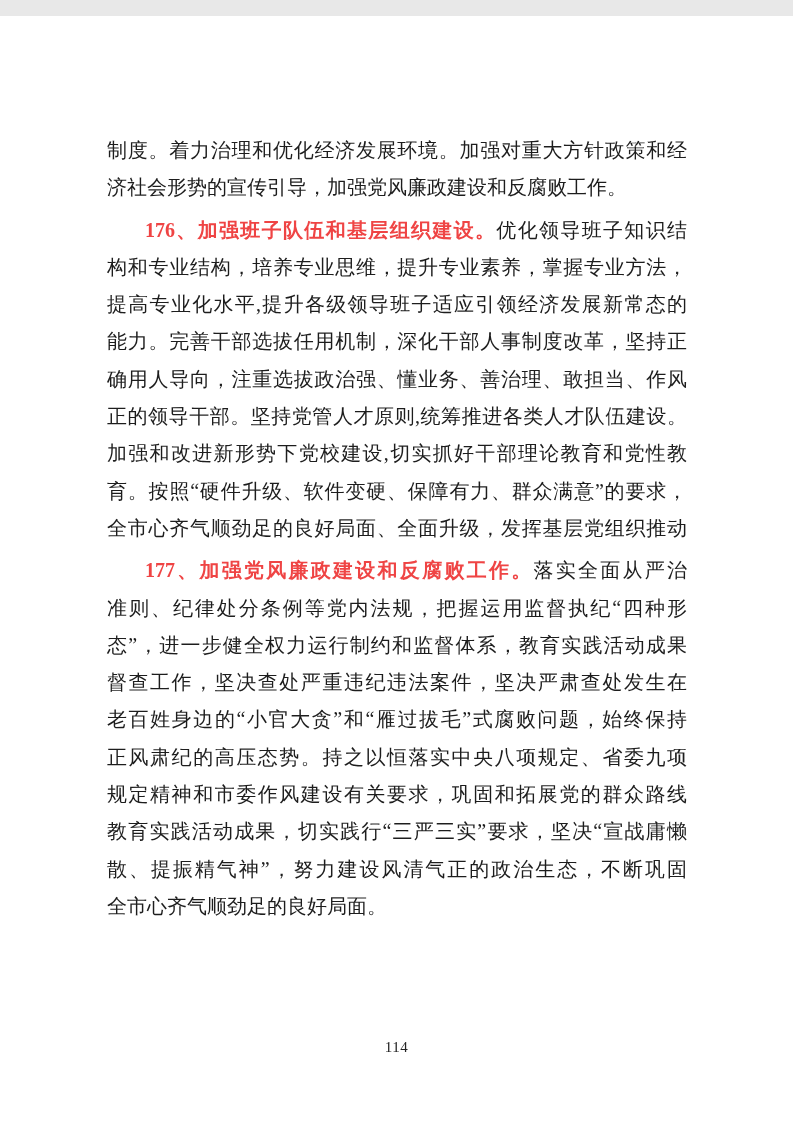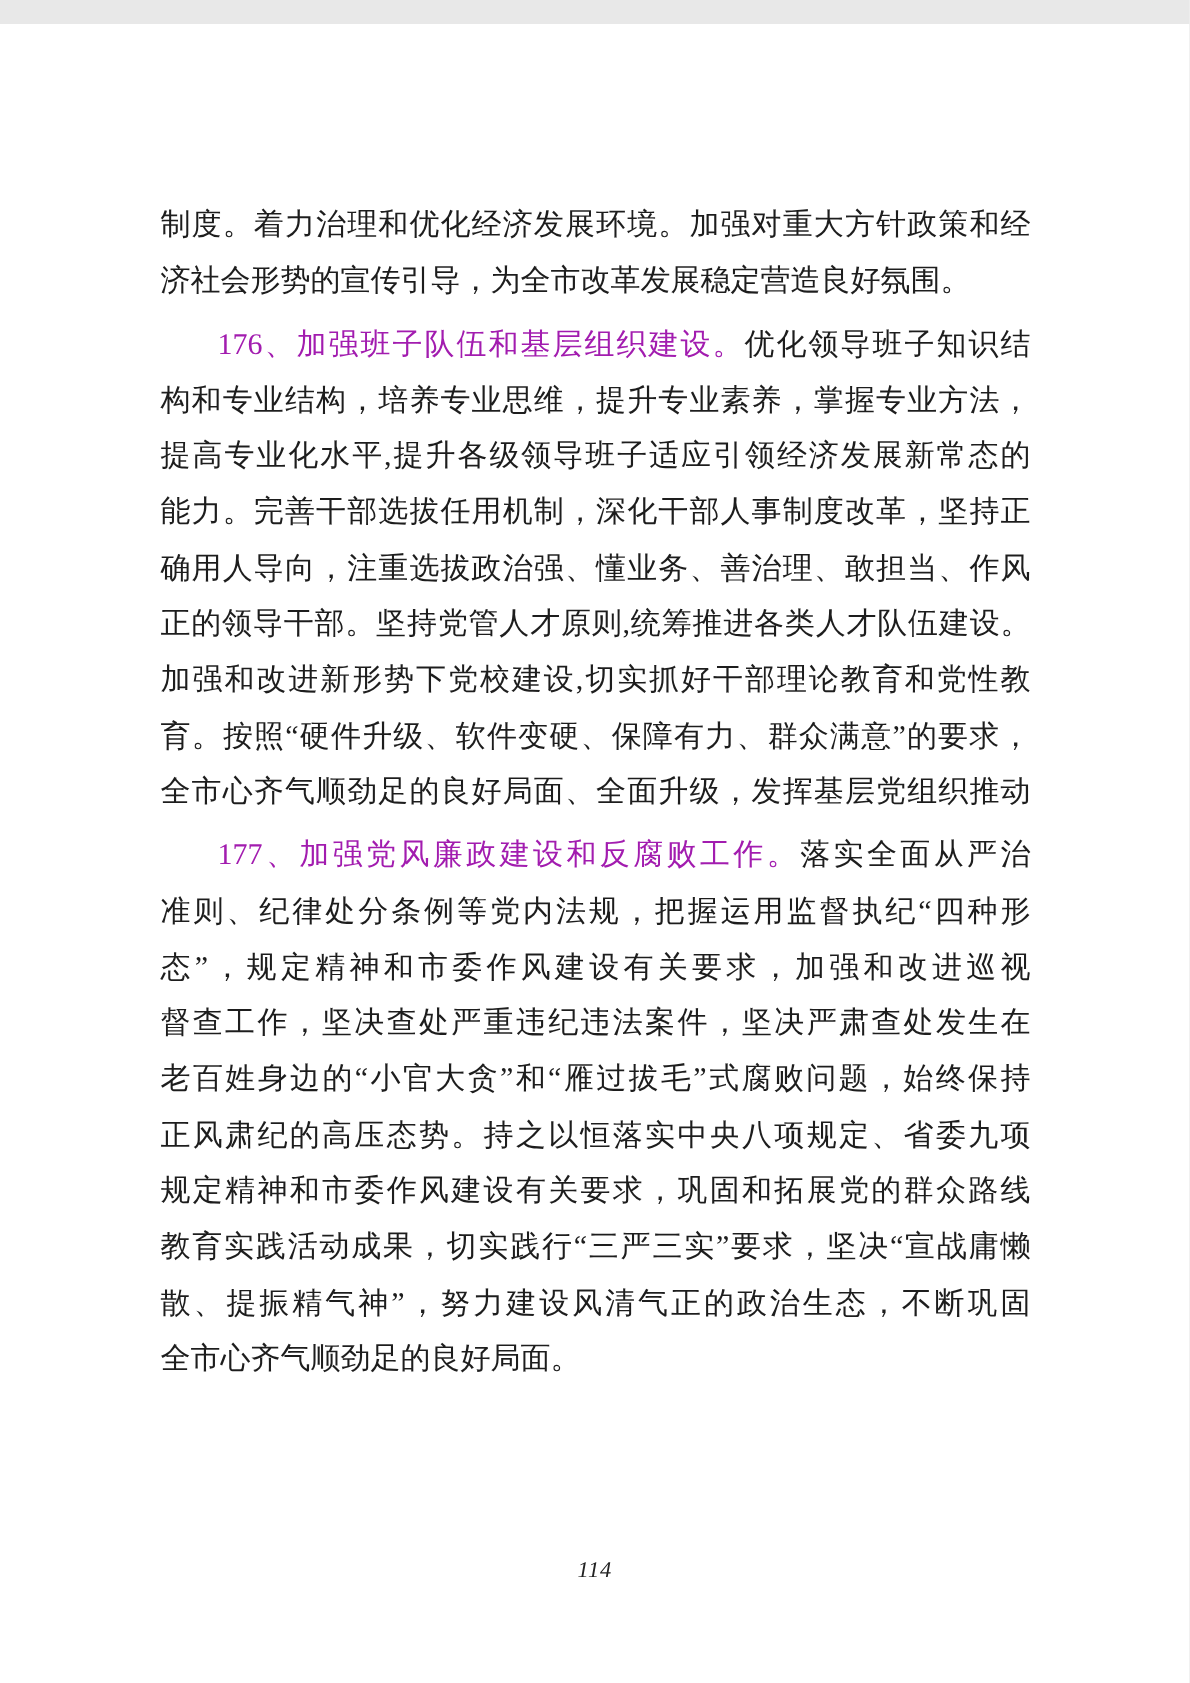"济社会形势的宣传引导，为全市改革发展稳定营造良好氛围。" div.line { text: 为全市改革发展稳定营造良好氛围 -> 加强党风廉政建设和反腐败工作 }
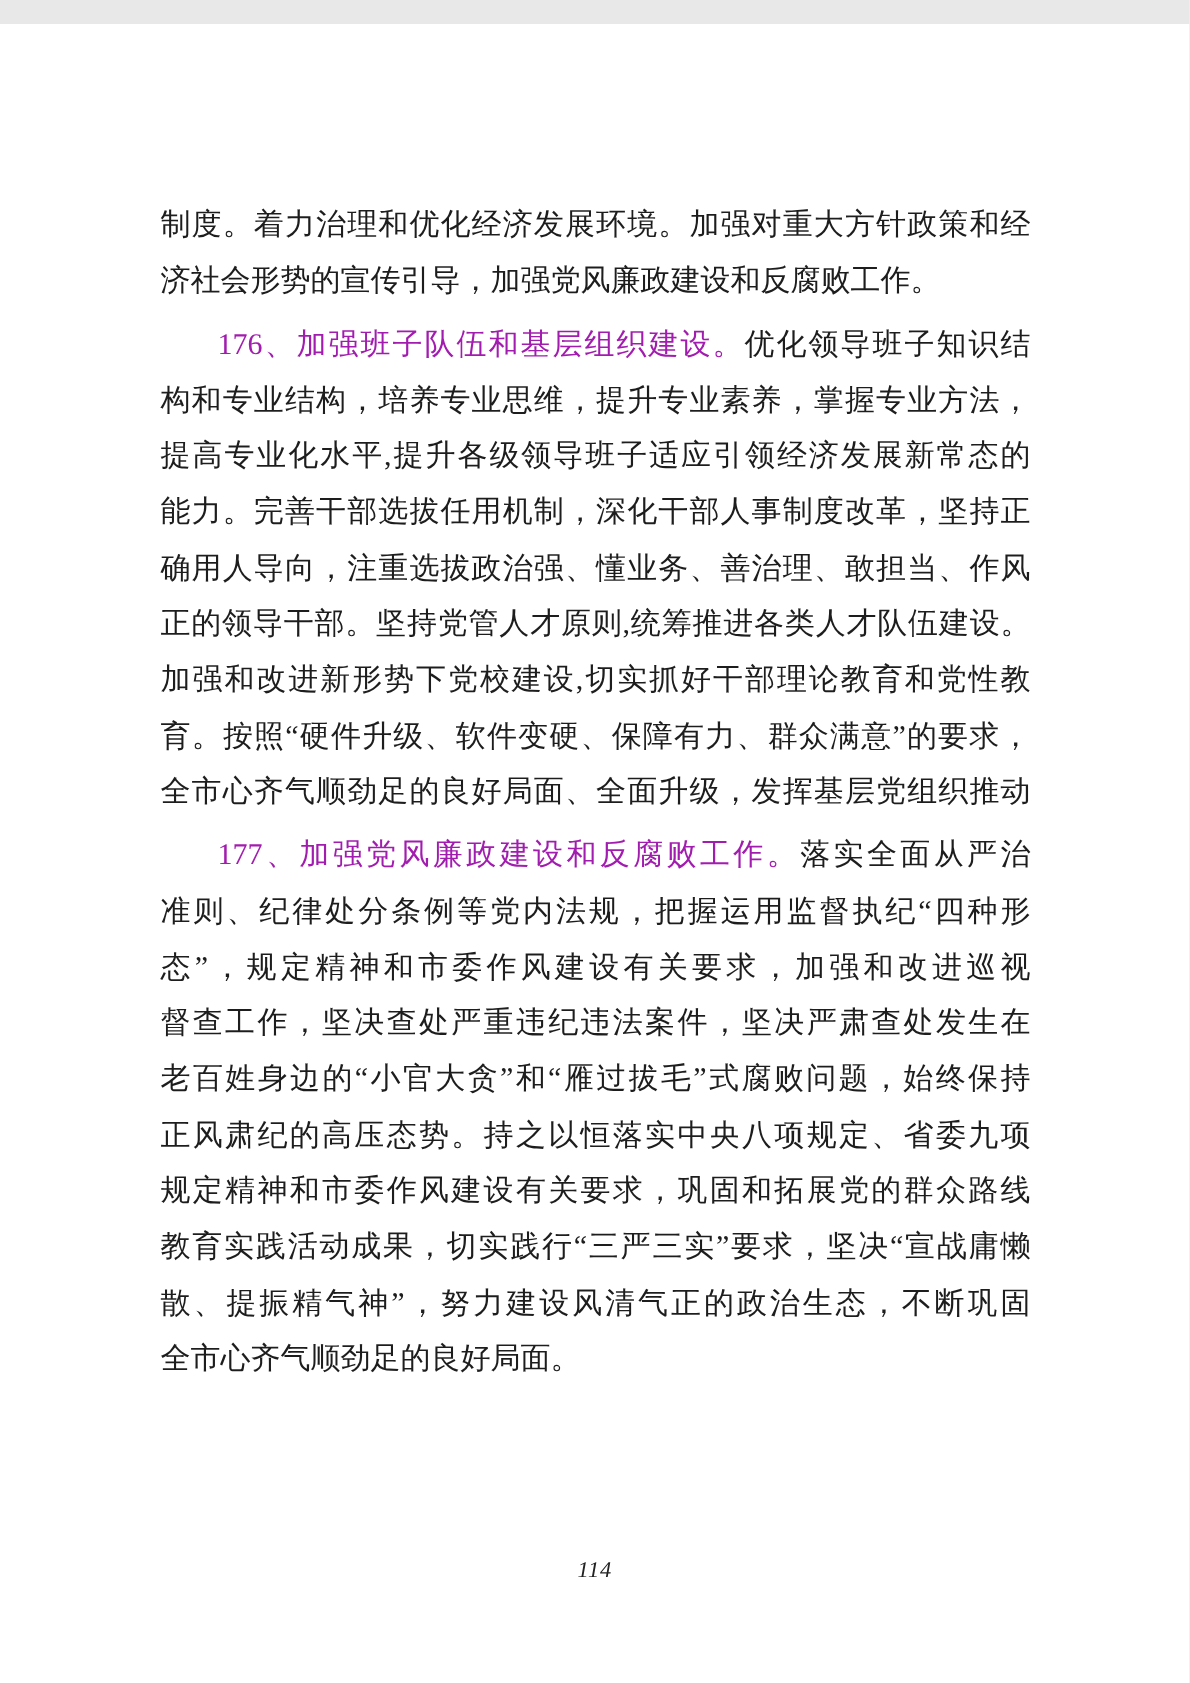"176、加强班子队伍和基层组织建设。" .bold { color: #a21caf -> #ef4444; font-weight: normal -> bold }
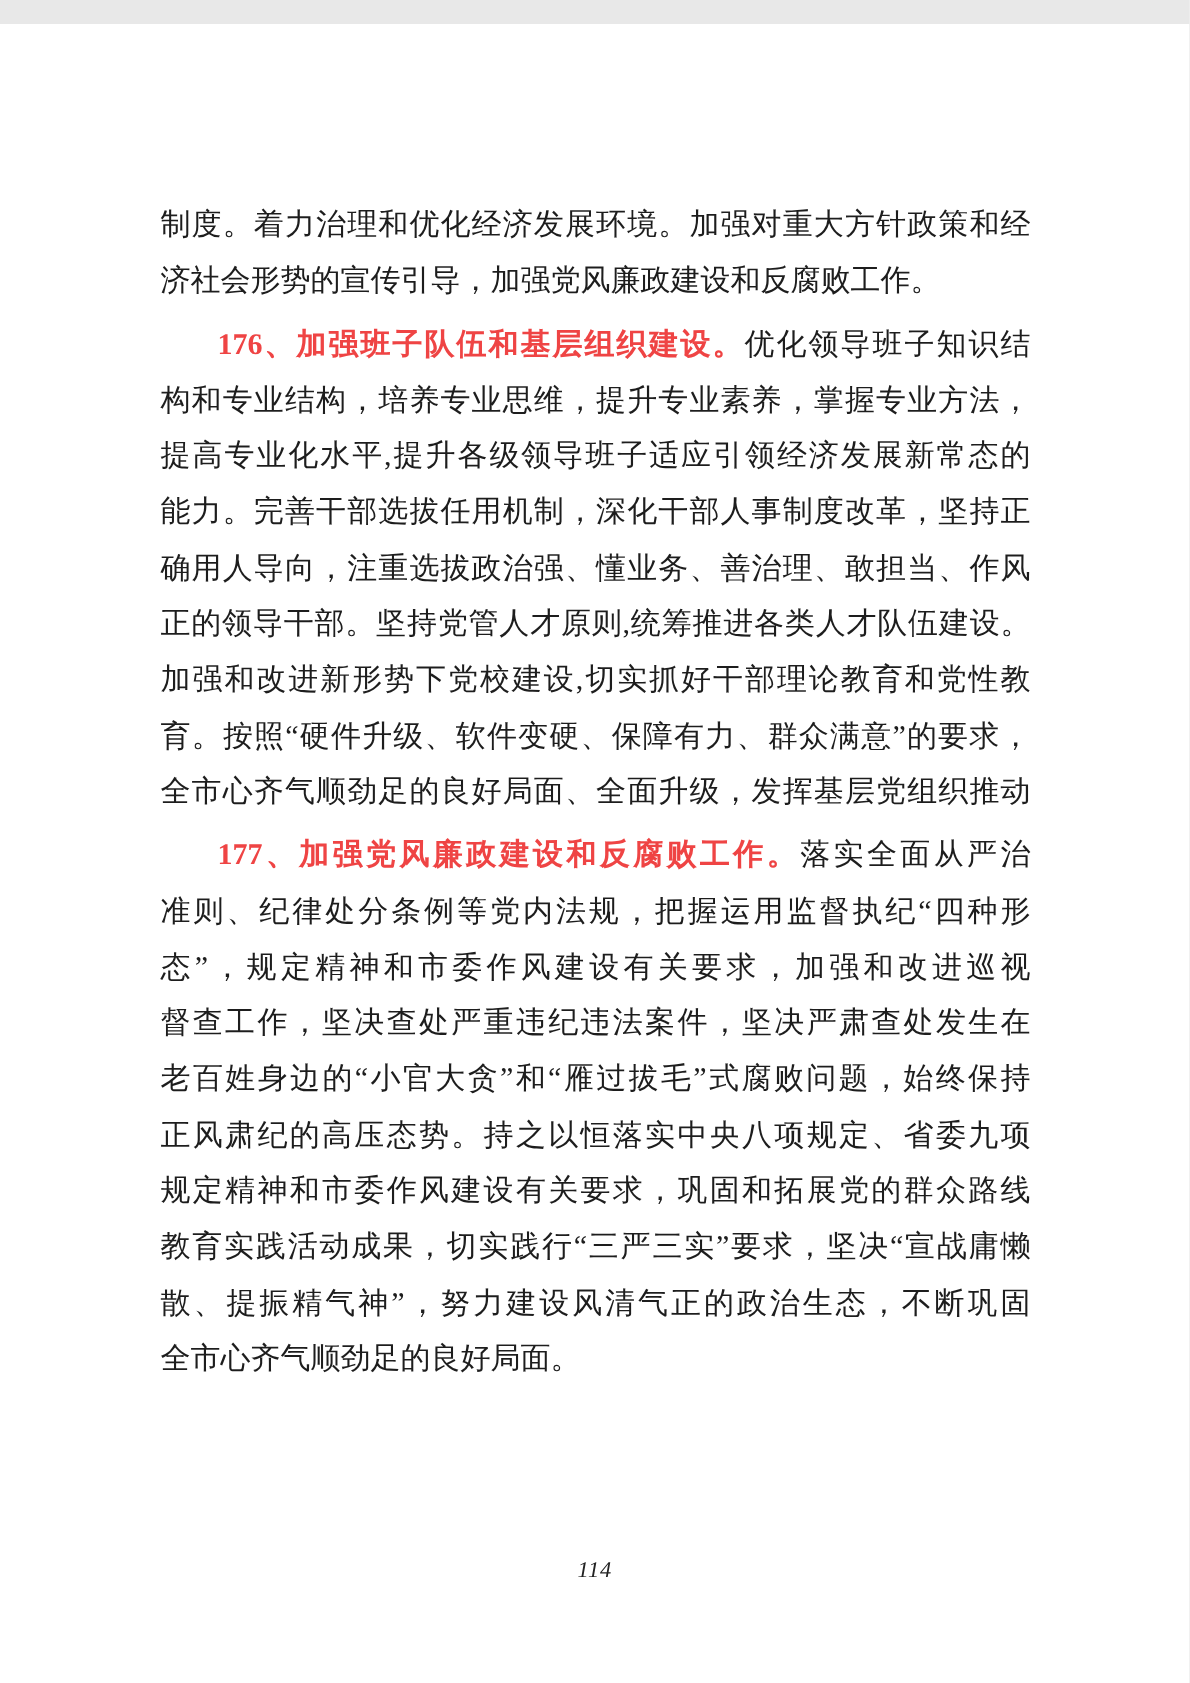"态”，规定精神和市委作风建设有关要求，加强和改进巡视" div.line { text: 规定精神和市委作风建设有关要求，加强和改进巡视 -> 进一步健全权力运行制约和监督体系，教育实践活动成果 }
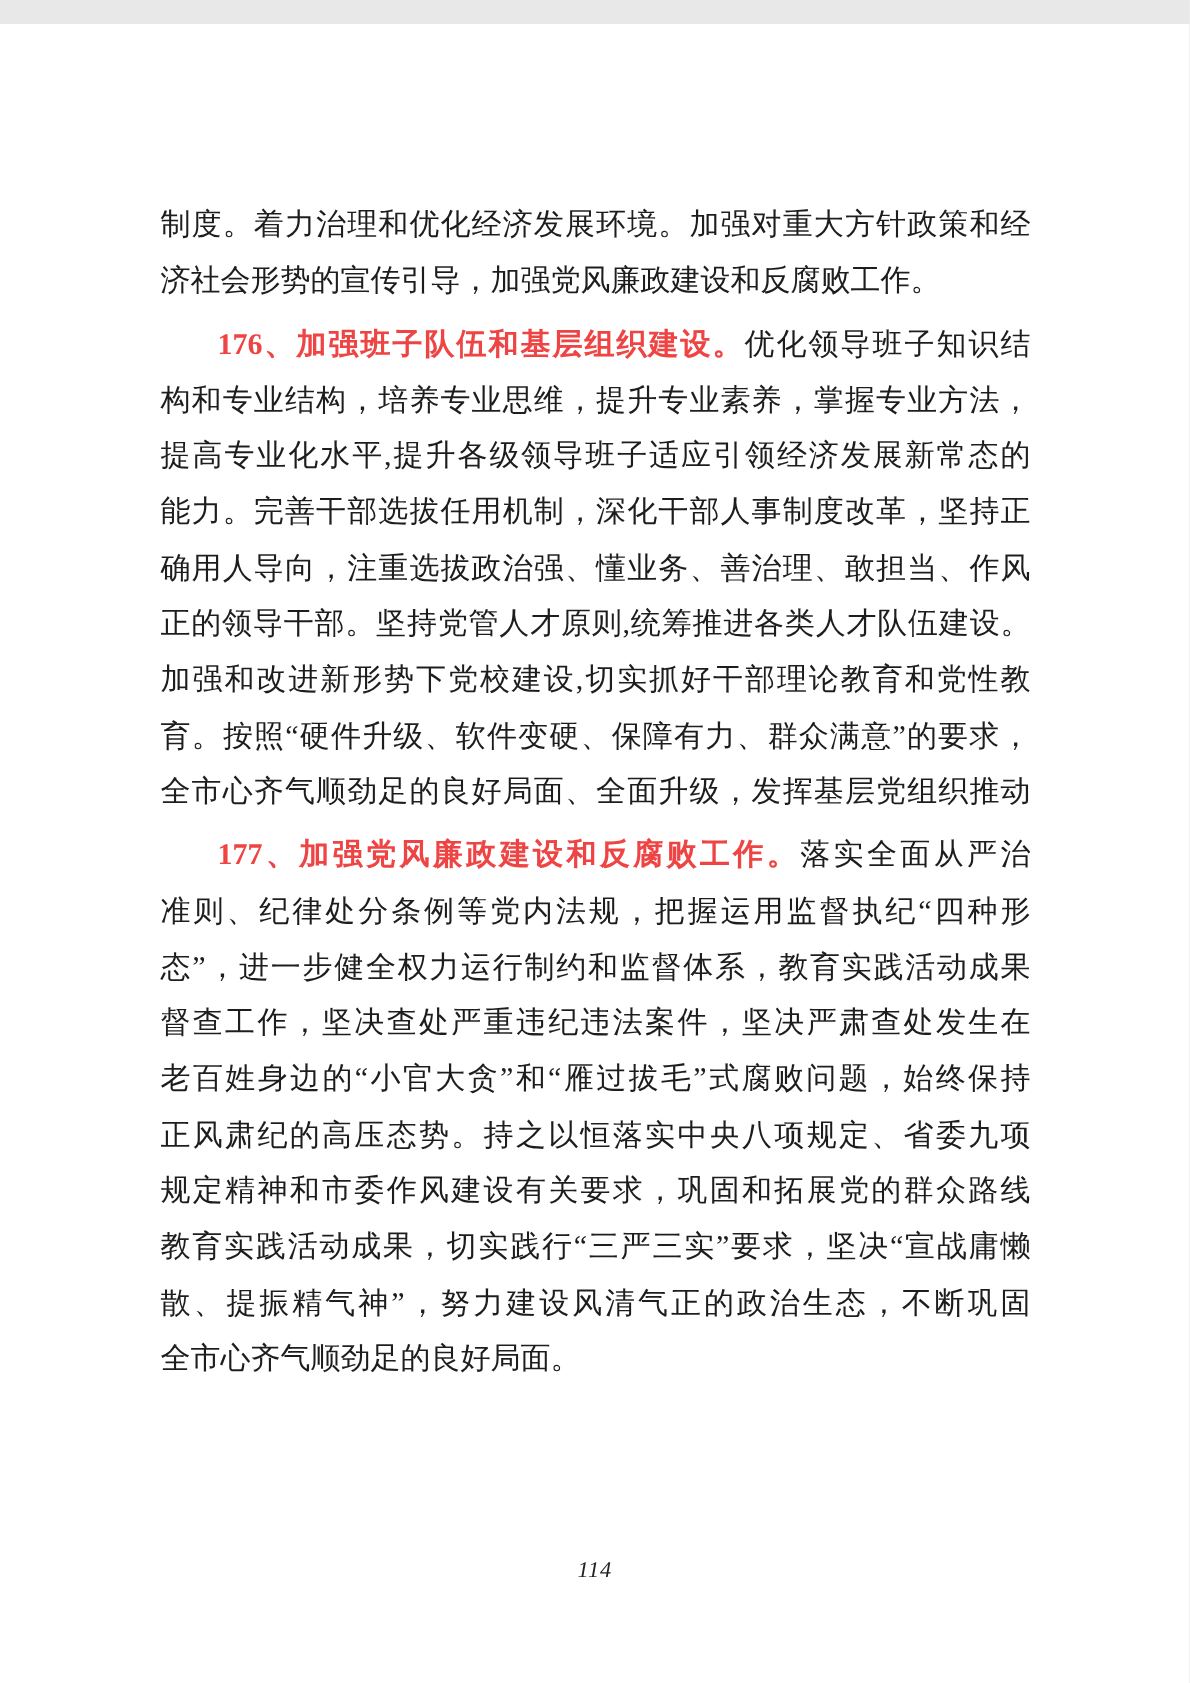"114" .page-number { font-style: italic -> none }
